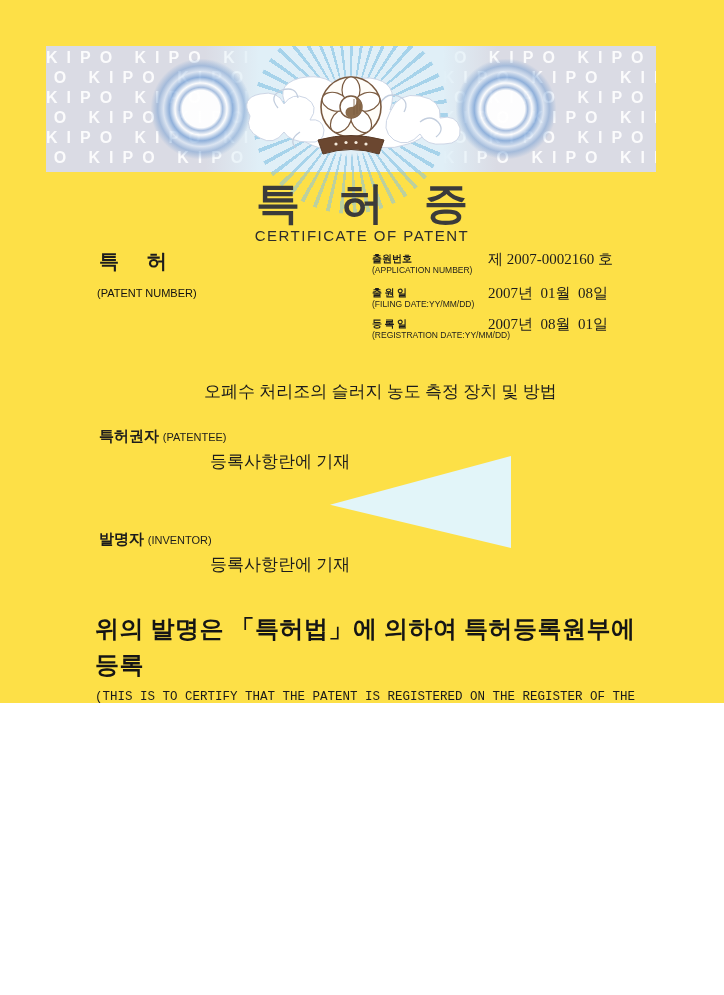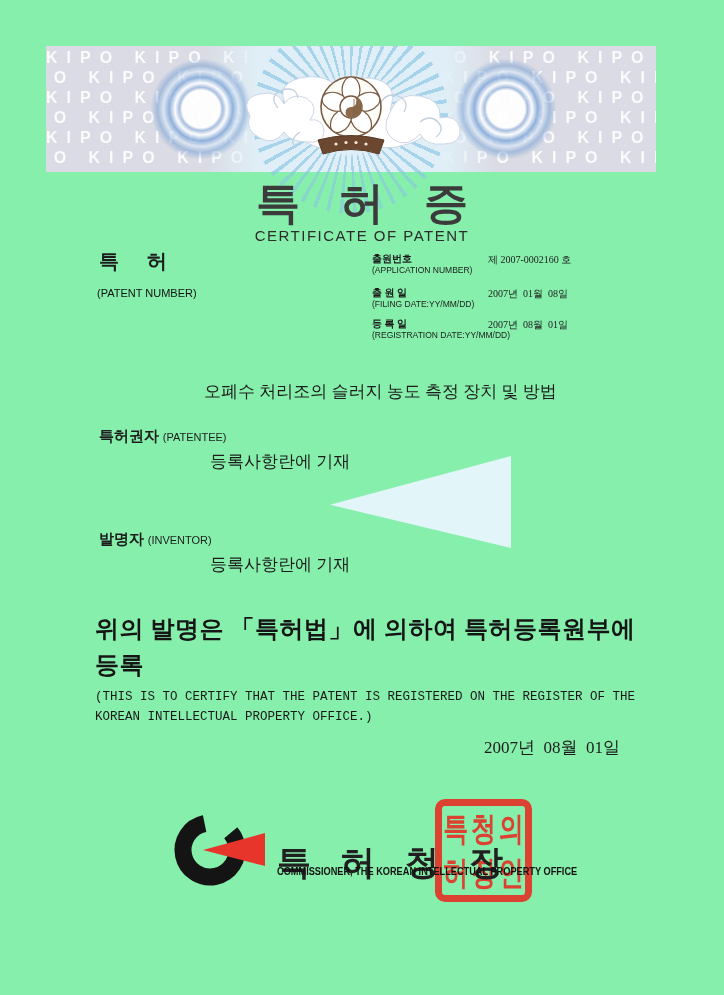"특허증" .page { background: #86efac -> #fde047; height: 995px -> 703px }
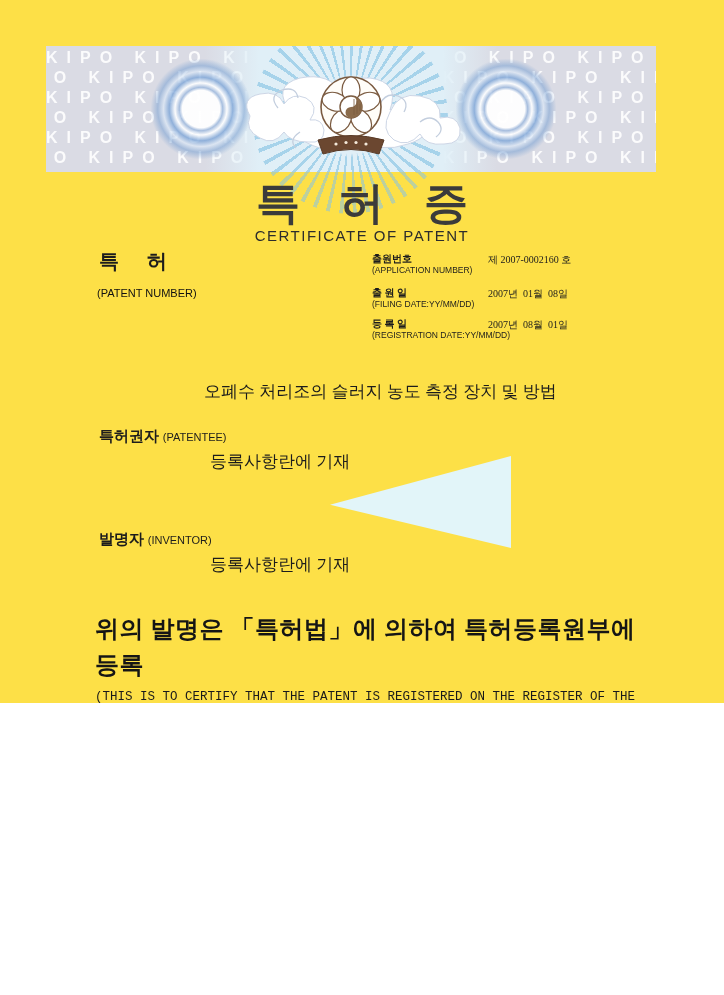"제 2007-0002160 호" .meta-row .val { font-size: 10px -> 15px }
